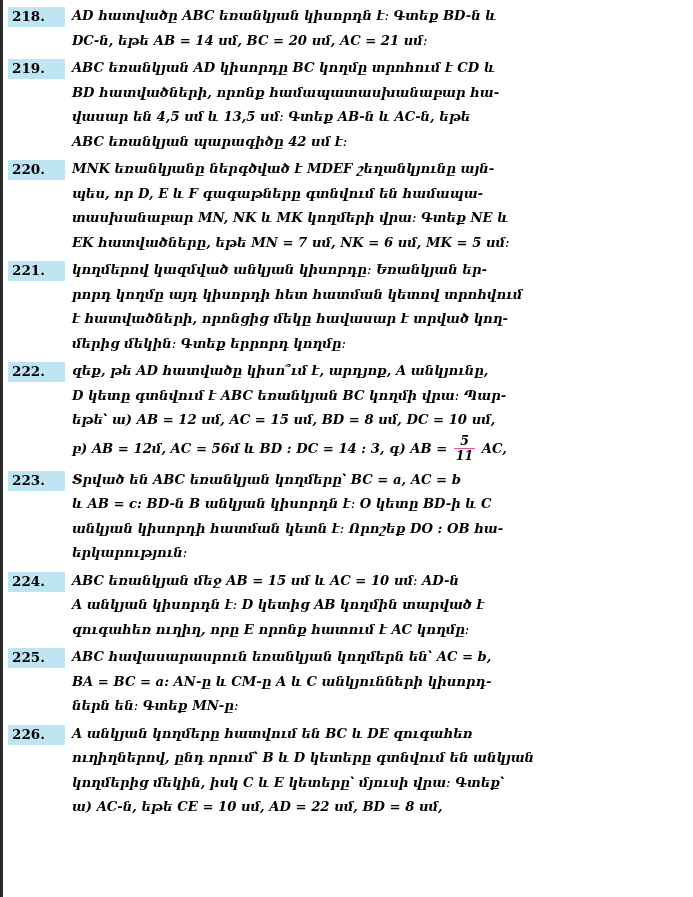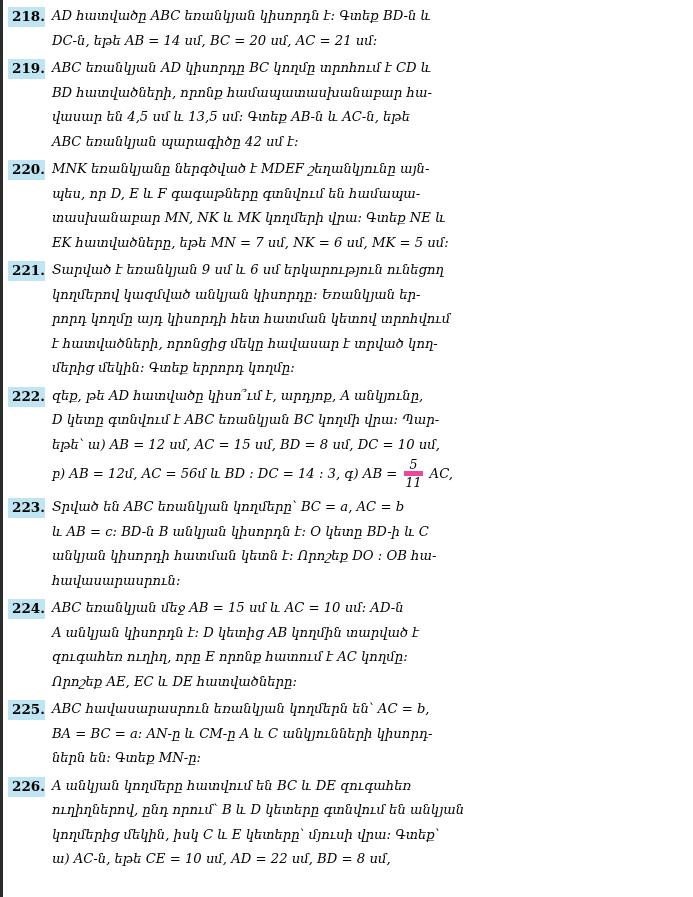"218." .num { padding: 1px 0 2px 4px -> 1px 20px 2px 4px }
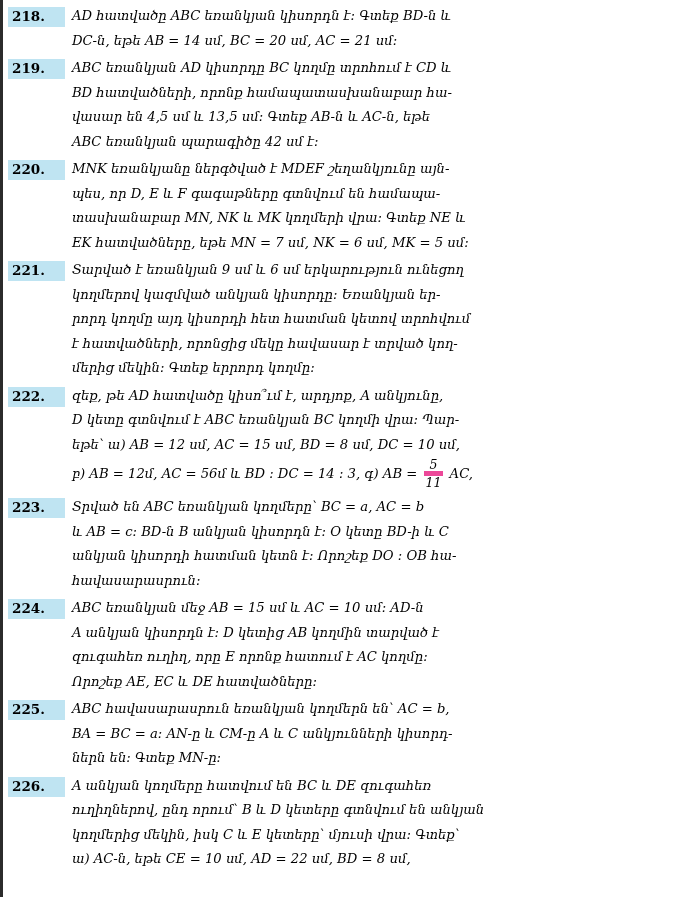"AD հատվածը ABC եռանկյան կիսորդն" .body p { font-weight: none -> bold }
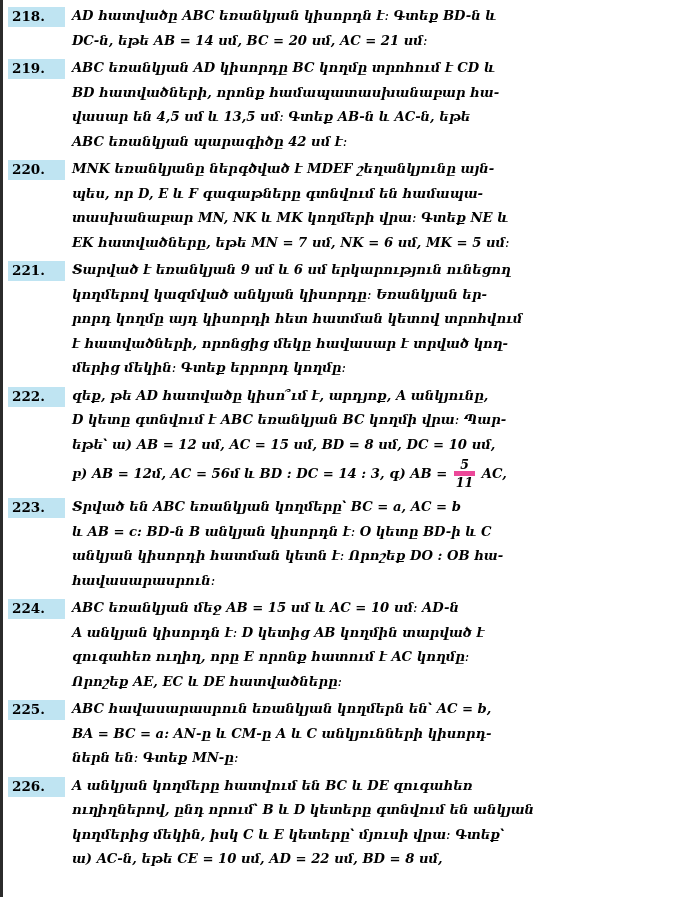"Տարված է եռանկյան 9 սմ" p.it { html: <p>Տարված է եռանկյան 9 սմ և 6 սմ երկարություն ունեցող</p> -> none }
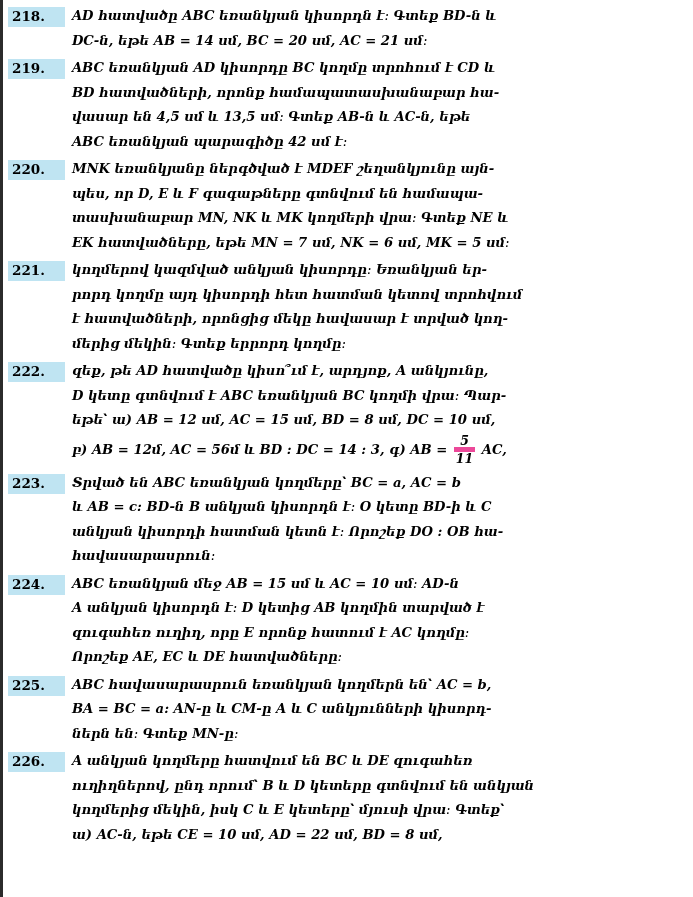"11" .frac .dn { border-top: 5px solid #ec4899 -> 1px solid #ec4899 }
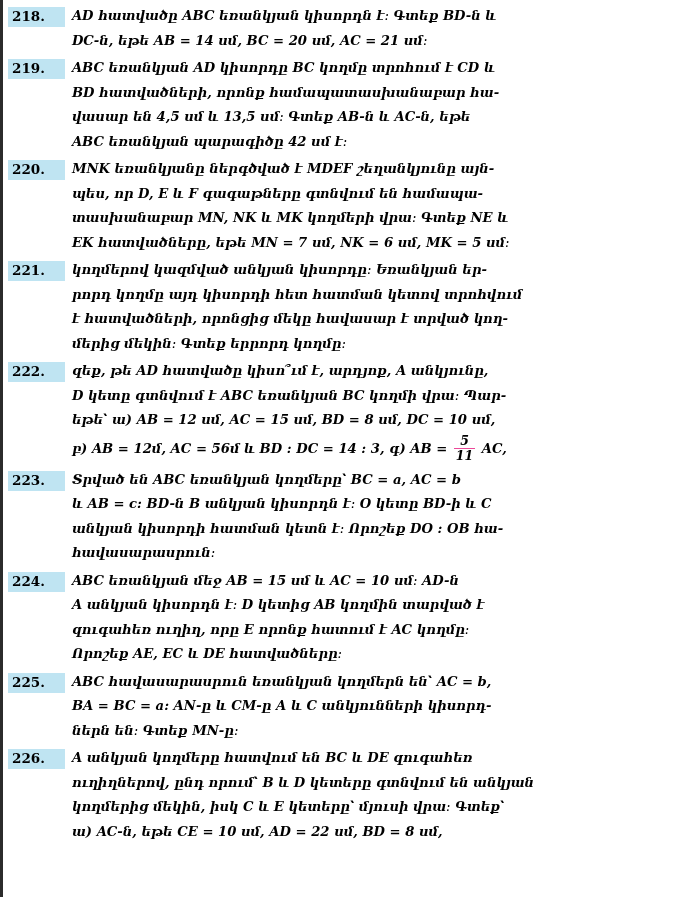"հավասարասրուն։" p.it { text: հավասարասրուն -> երկարություն }
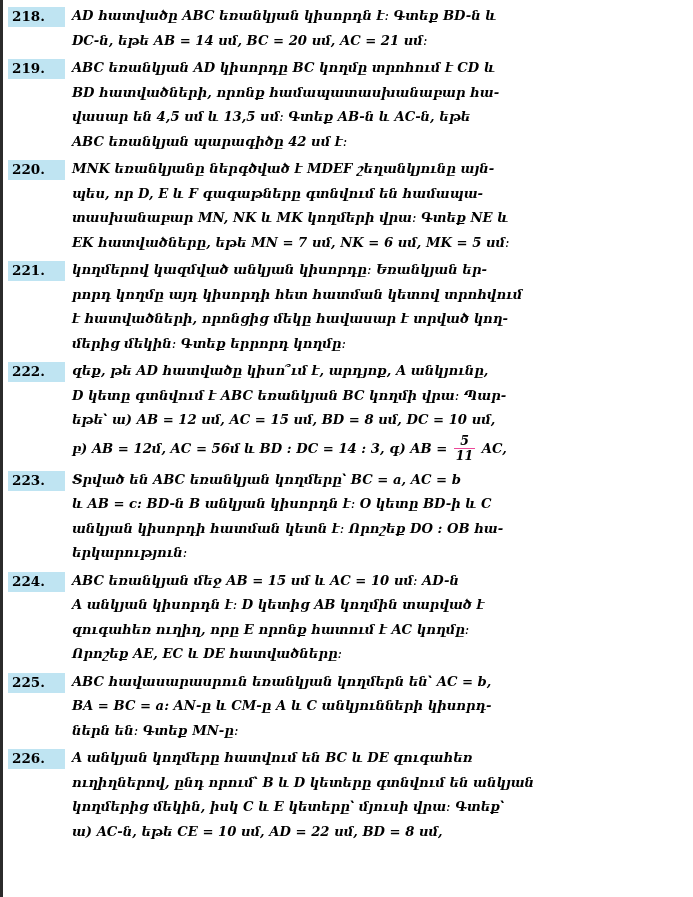"Որոշեք AE, EC և DE" p.it { html: <p>Որոշեք AE, EC և DE հատվածները։</p> -> none }
